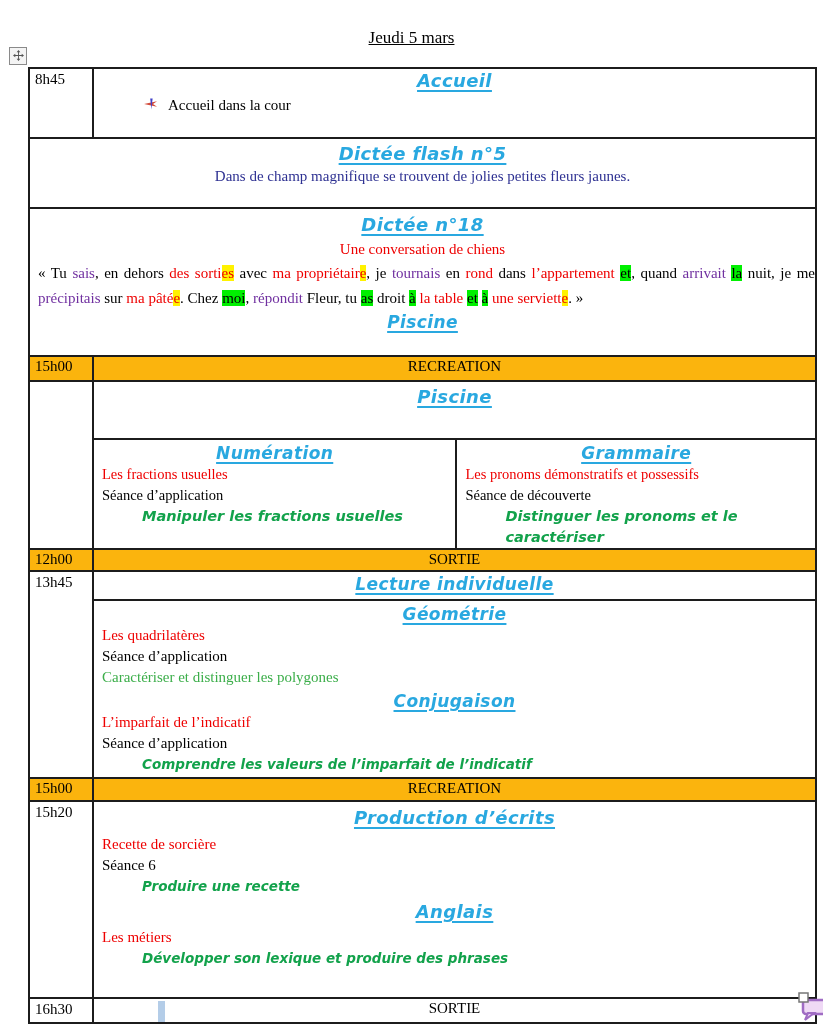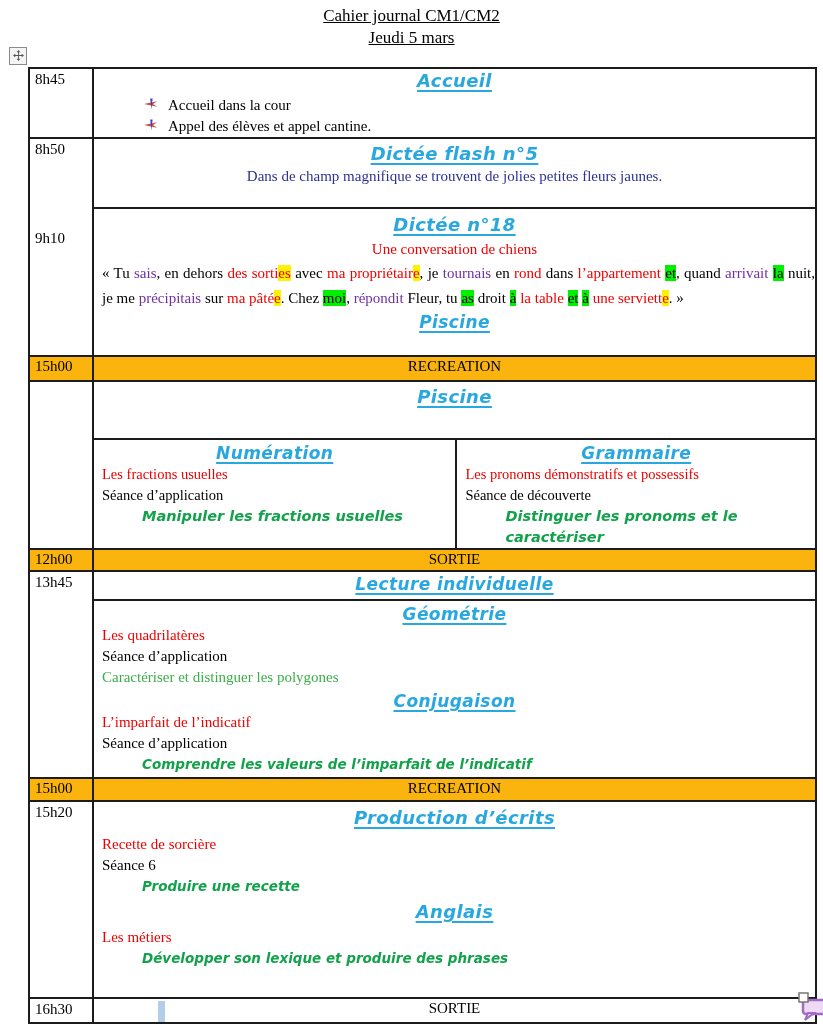"Cahier journal CM1/CM2" div.title { html: <div>Cahier journal CM1/CM2</div> -> none }
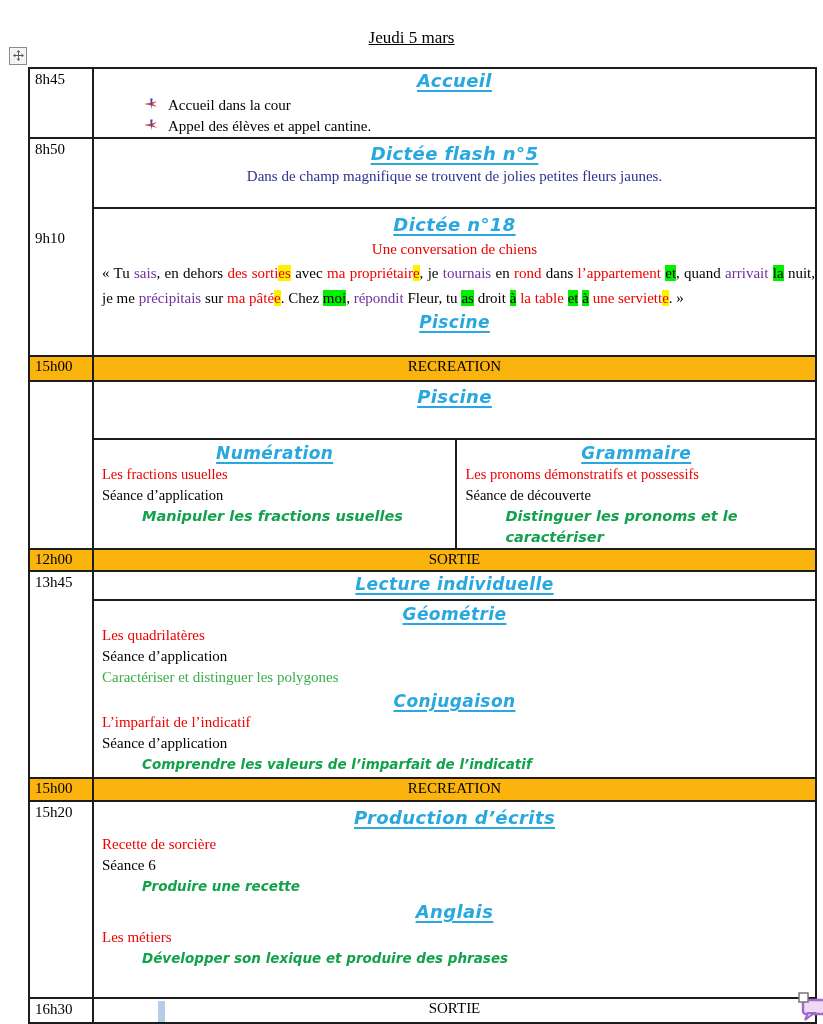"Appel des élèves et appel" div.bullet-line { html: <div> <span> <svg> <polygon></polygon> <polygon></polygon> </svg> </span> <span>Appel des élèves et appel cantine.</span> </div> -> none }
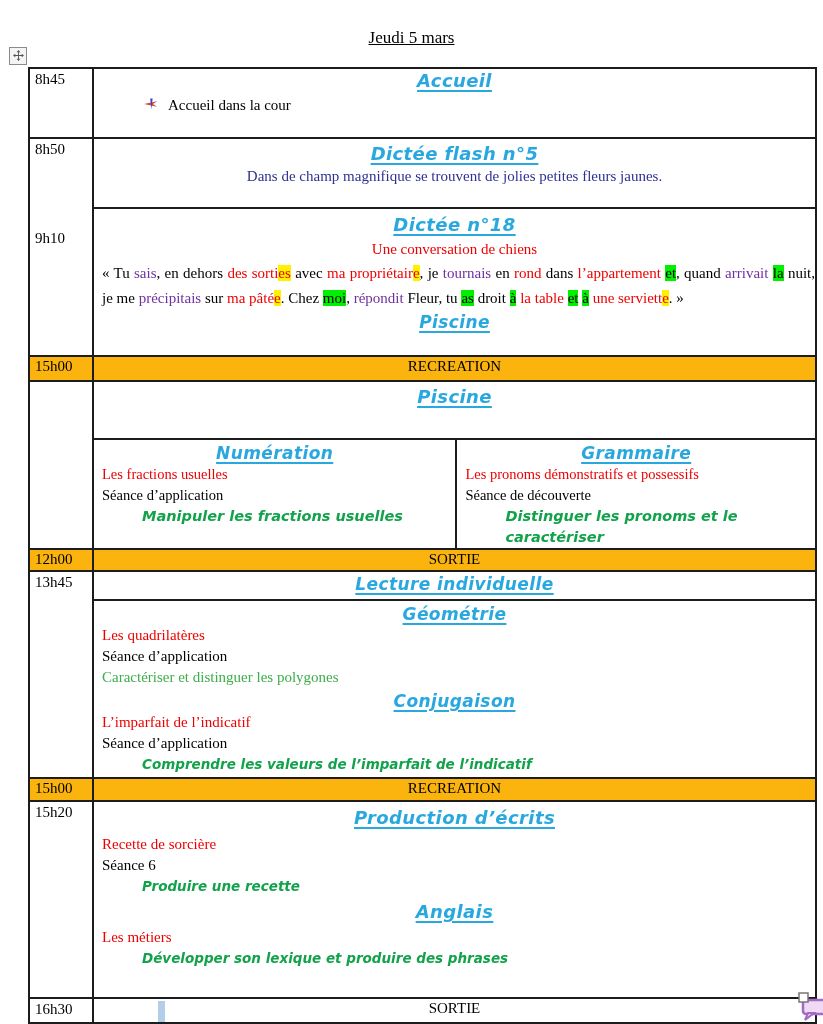"8h50" div.tcell { html: <div> <div>8h50</div> <div>9h10</div> </div> -> none }
